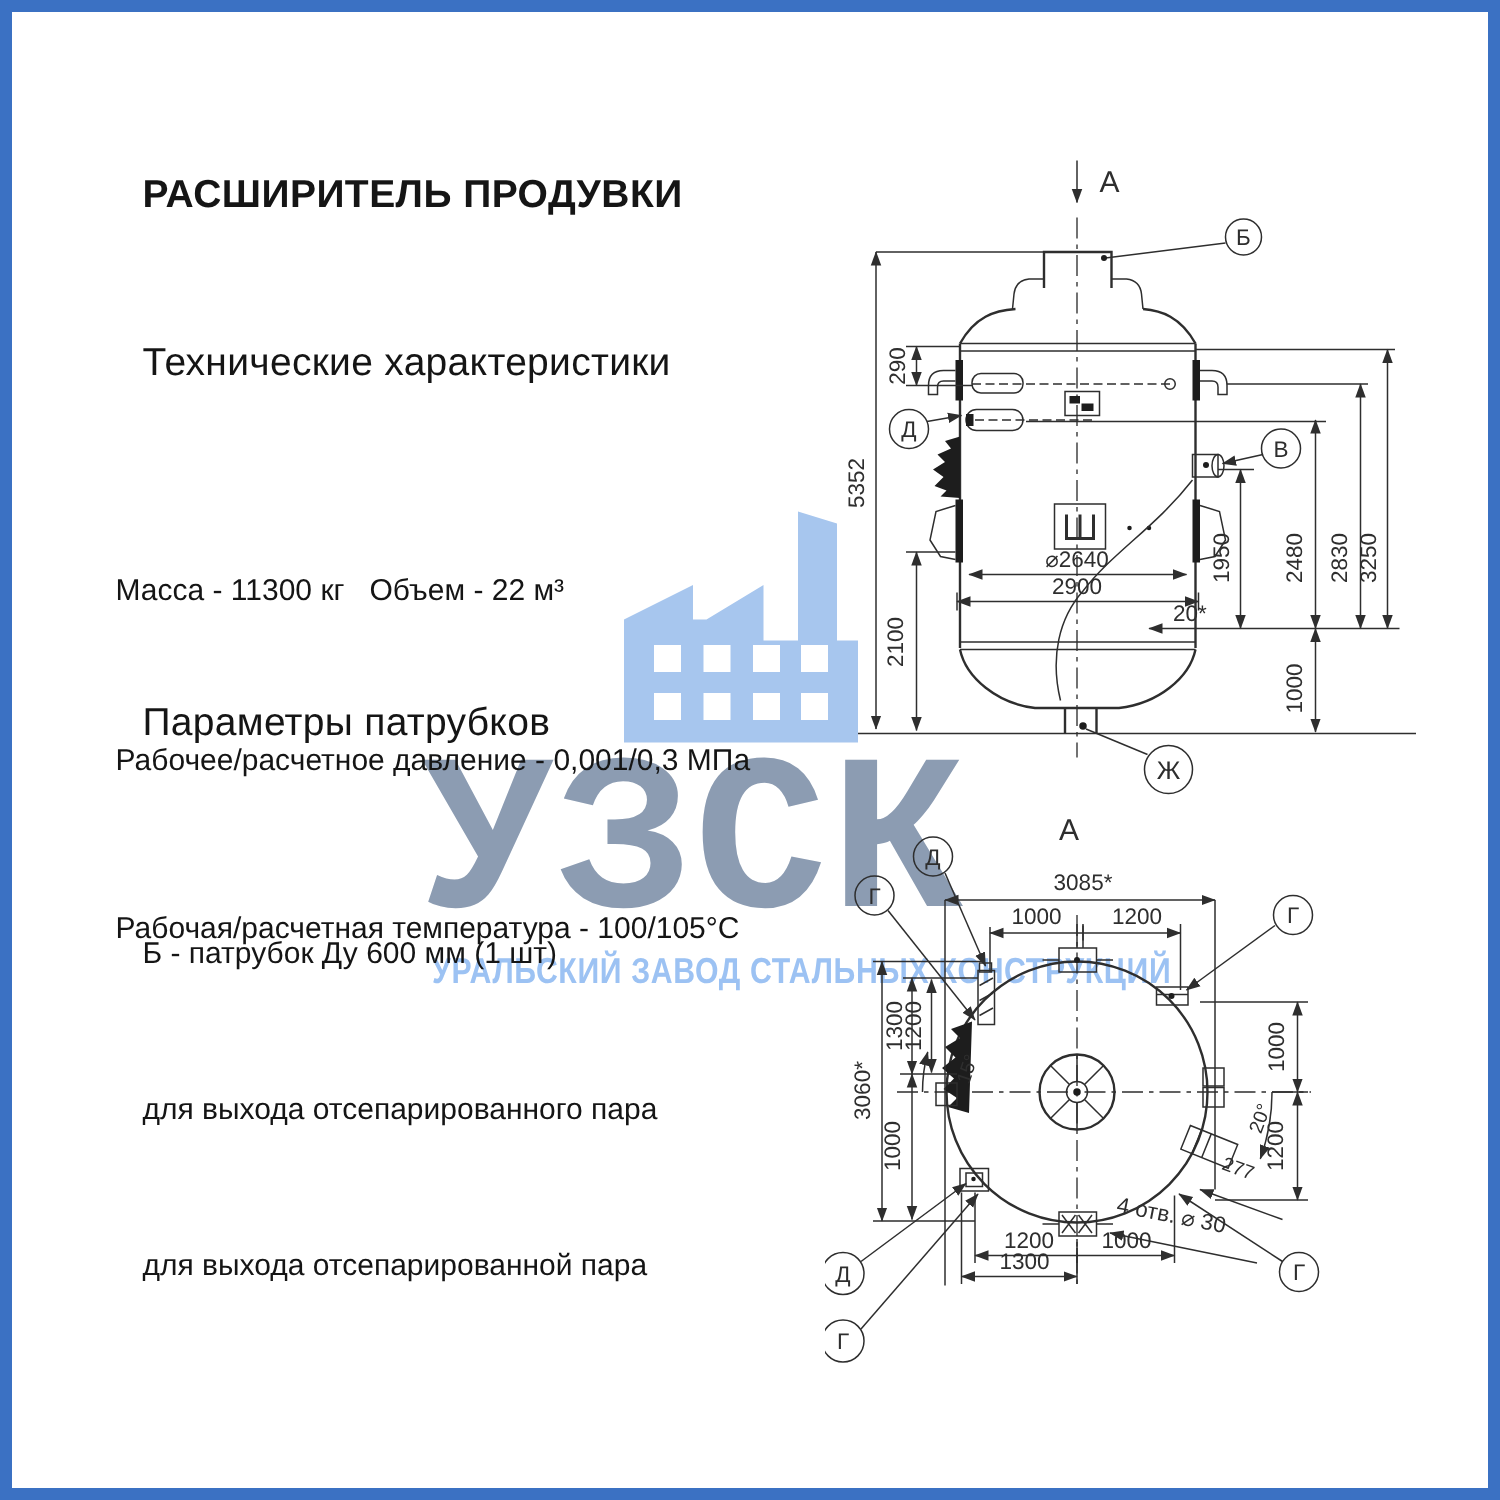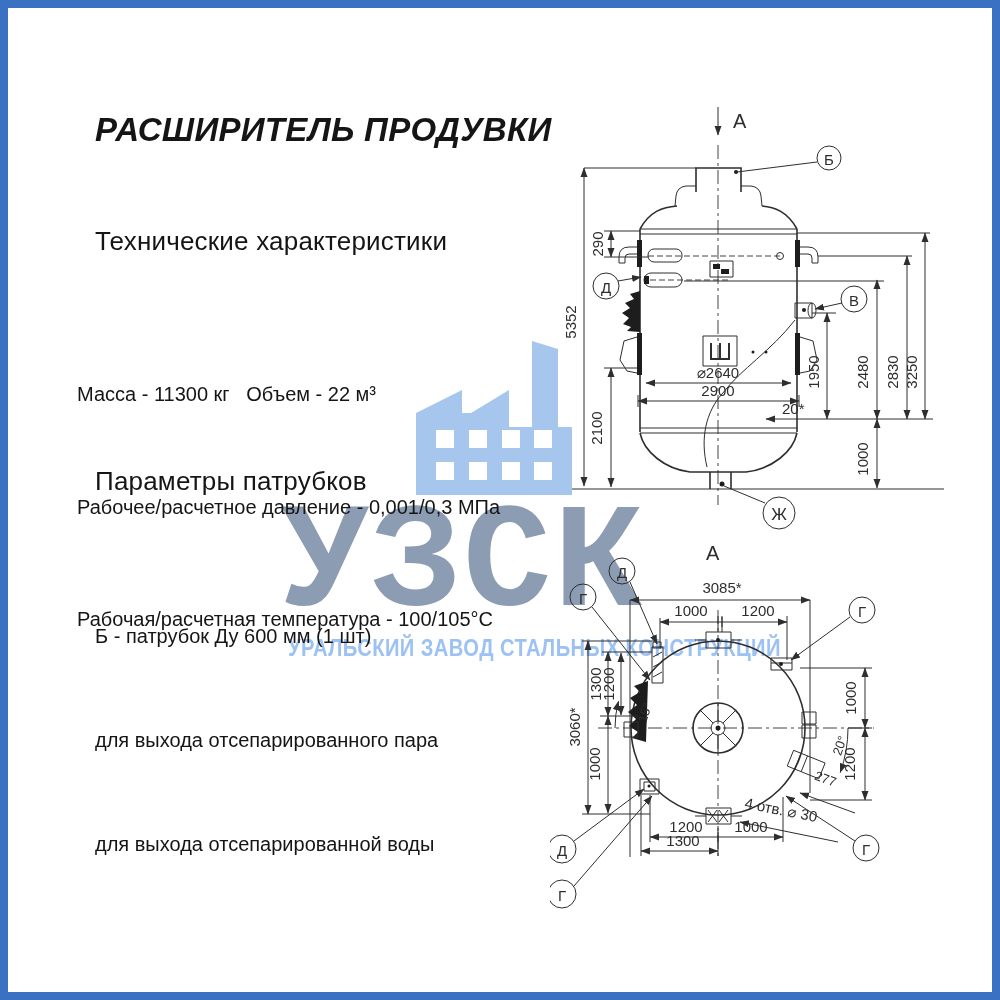"РАСШИРИТЕЛЬ ПРОДУВКИ" .title { font-size: 33px -> 26px; font-style: italic -> none }
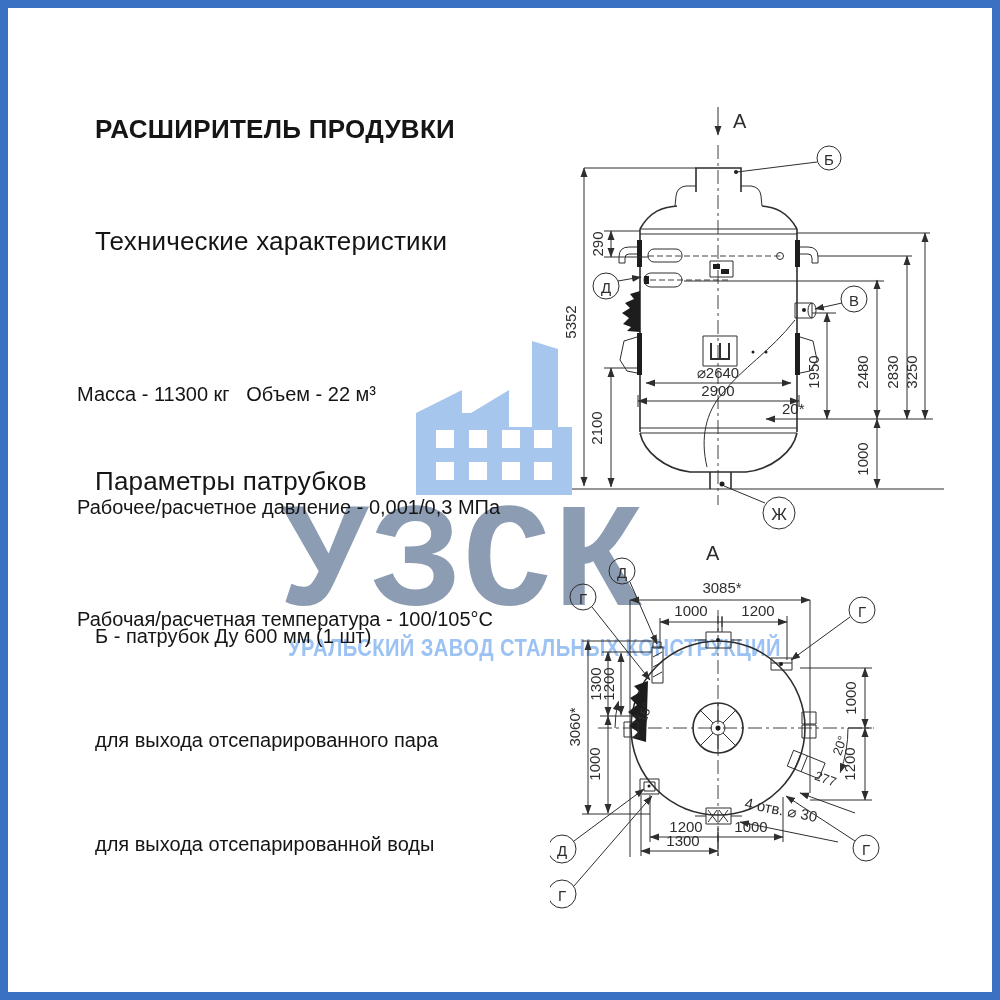"для выхода отсепарированной воды" div { text: воды -> пара }
